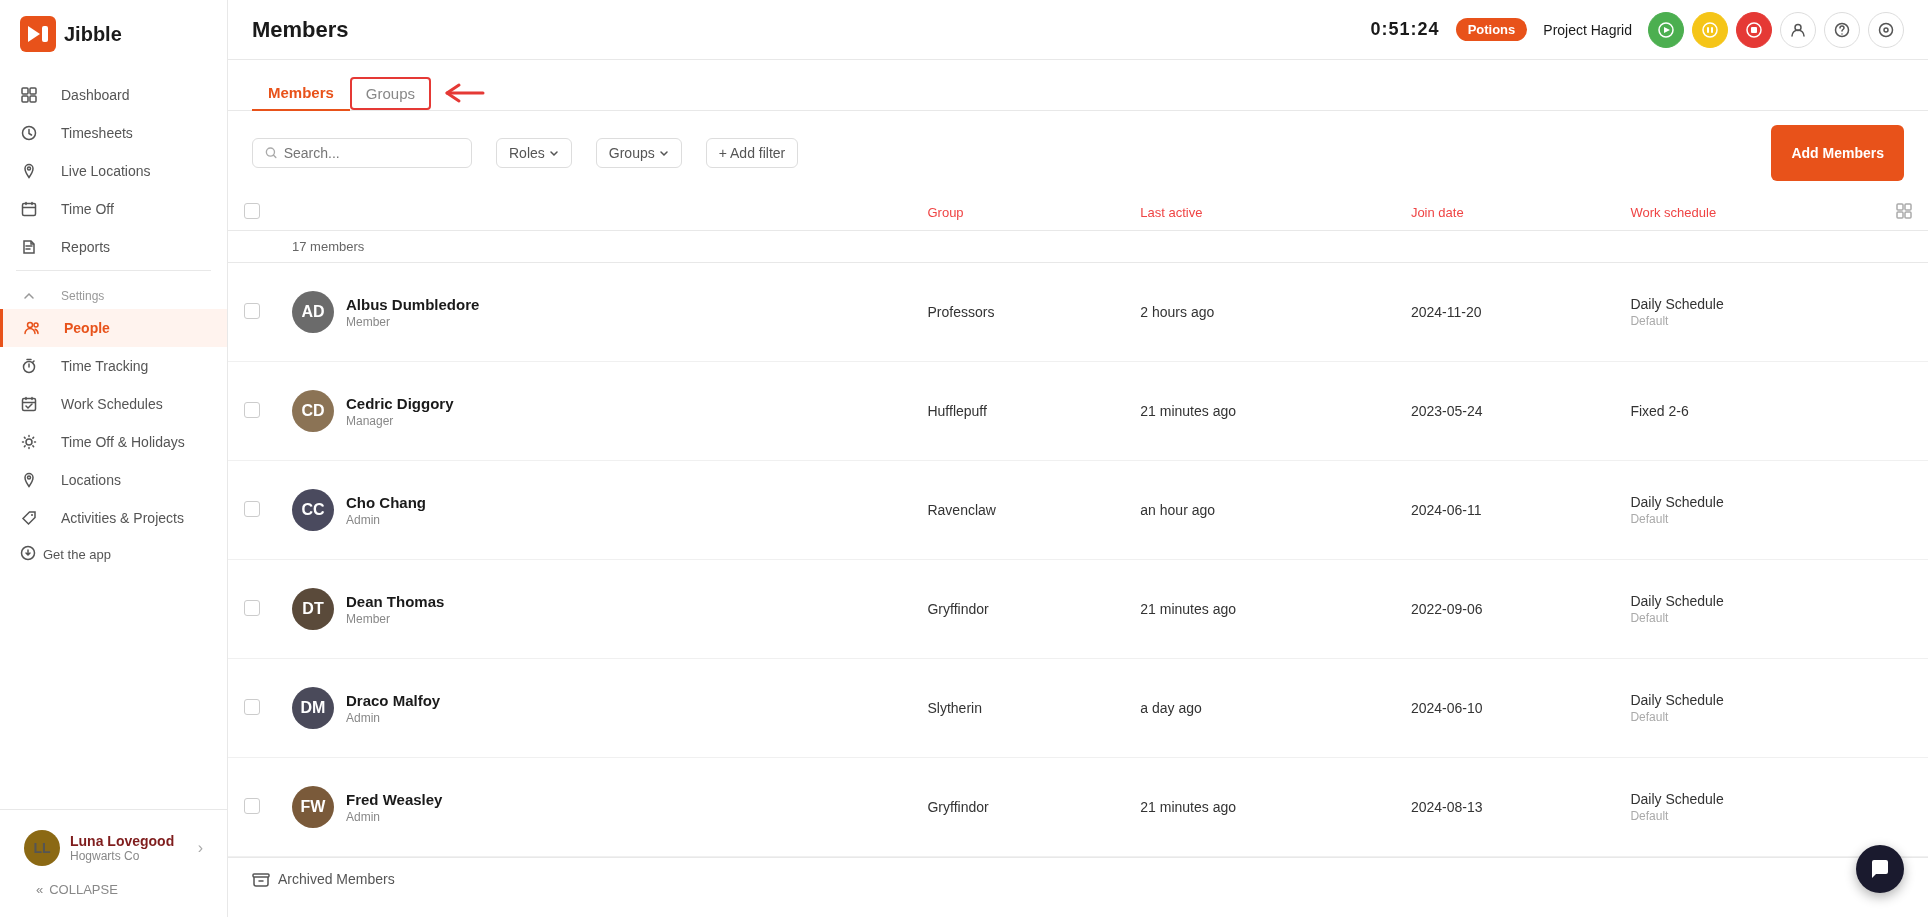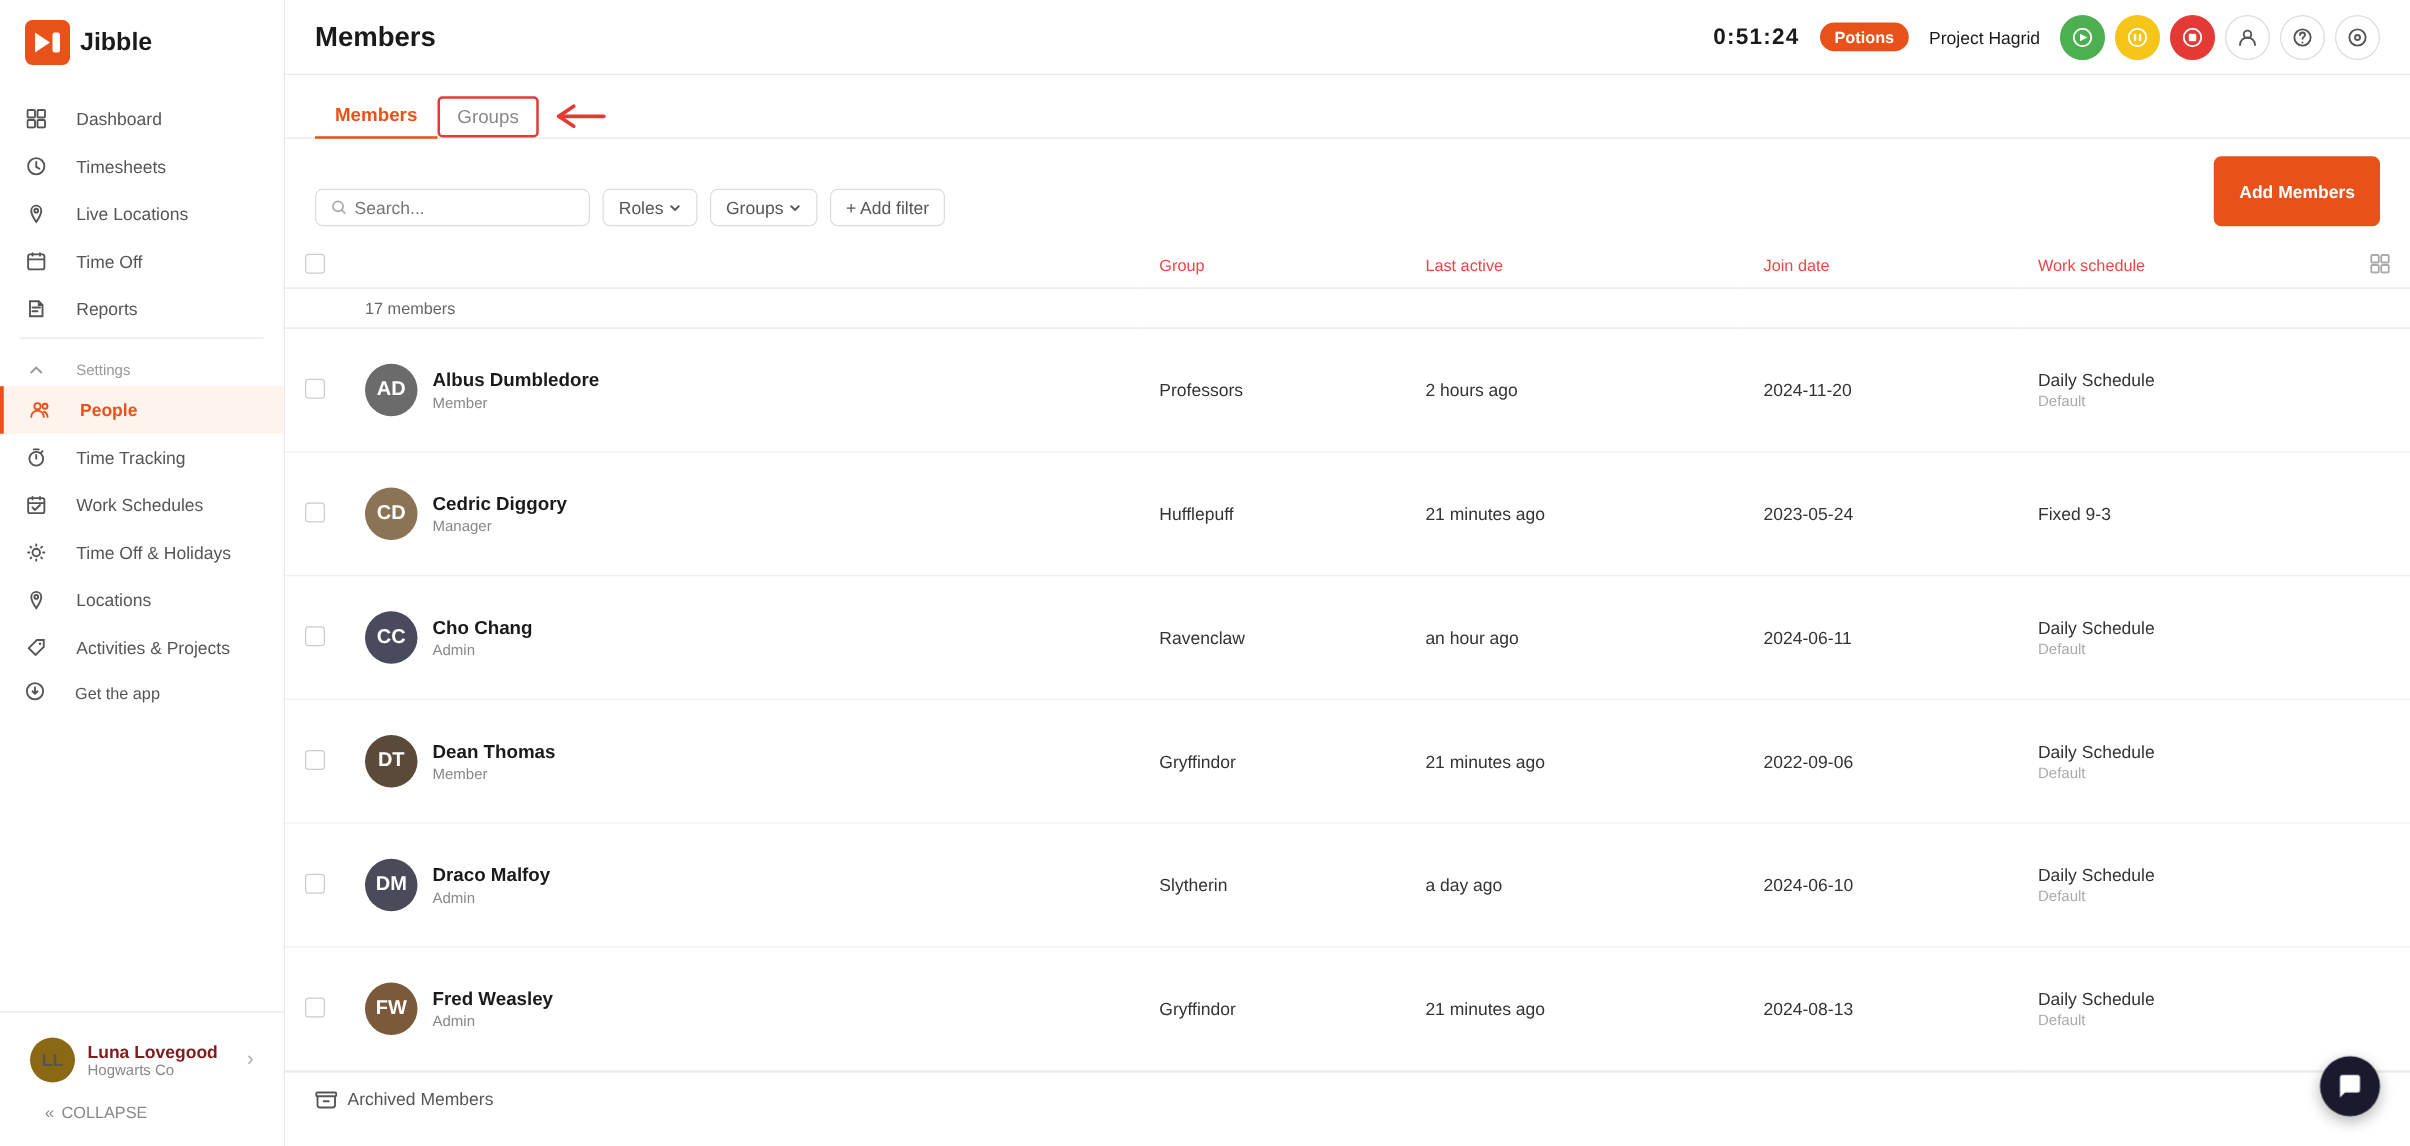"Search..." .toolbar { align-items: flex-end -> center; gap: 10px -> 24px }
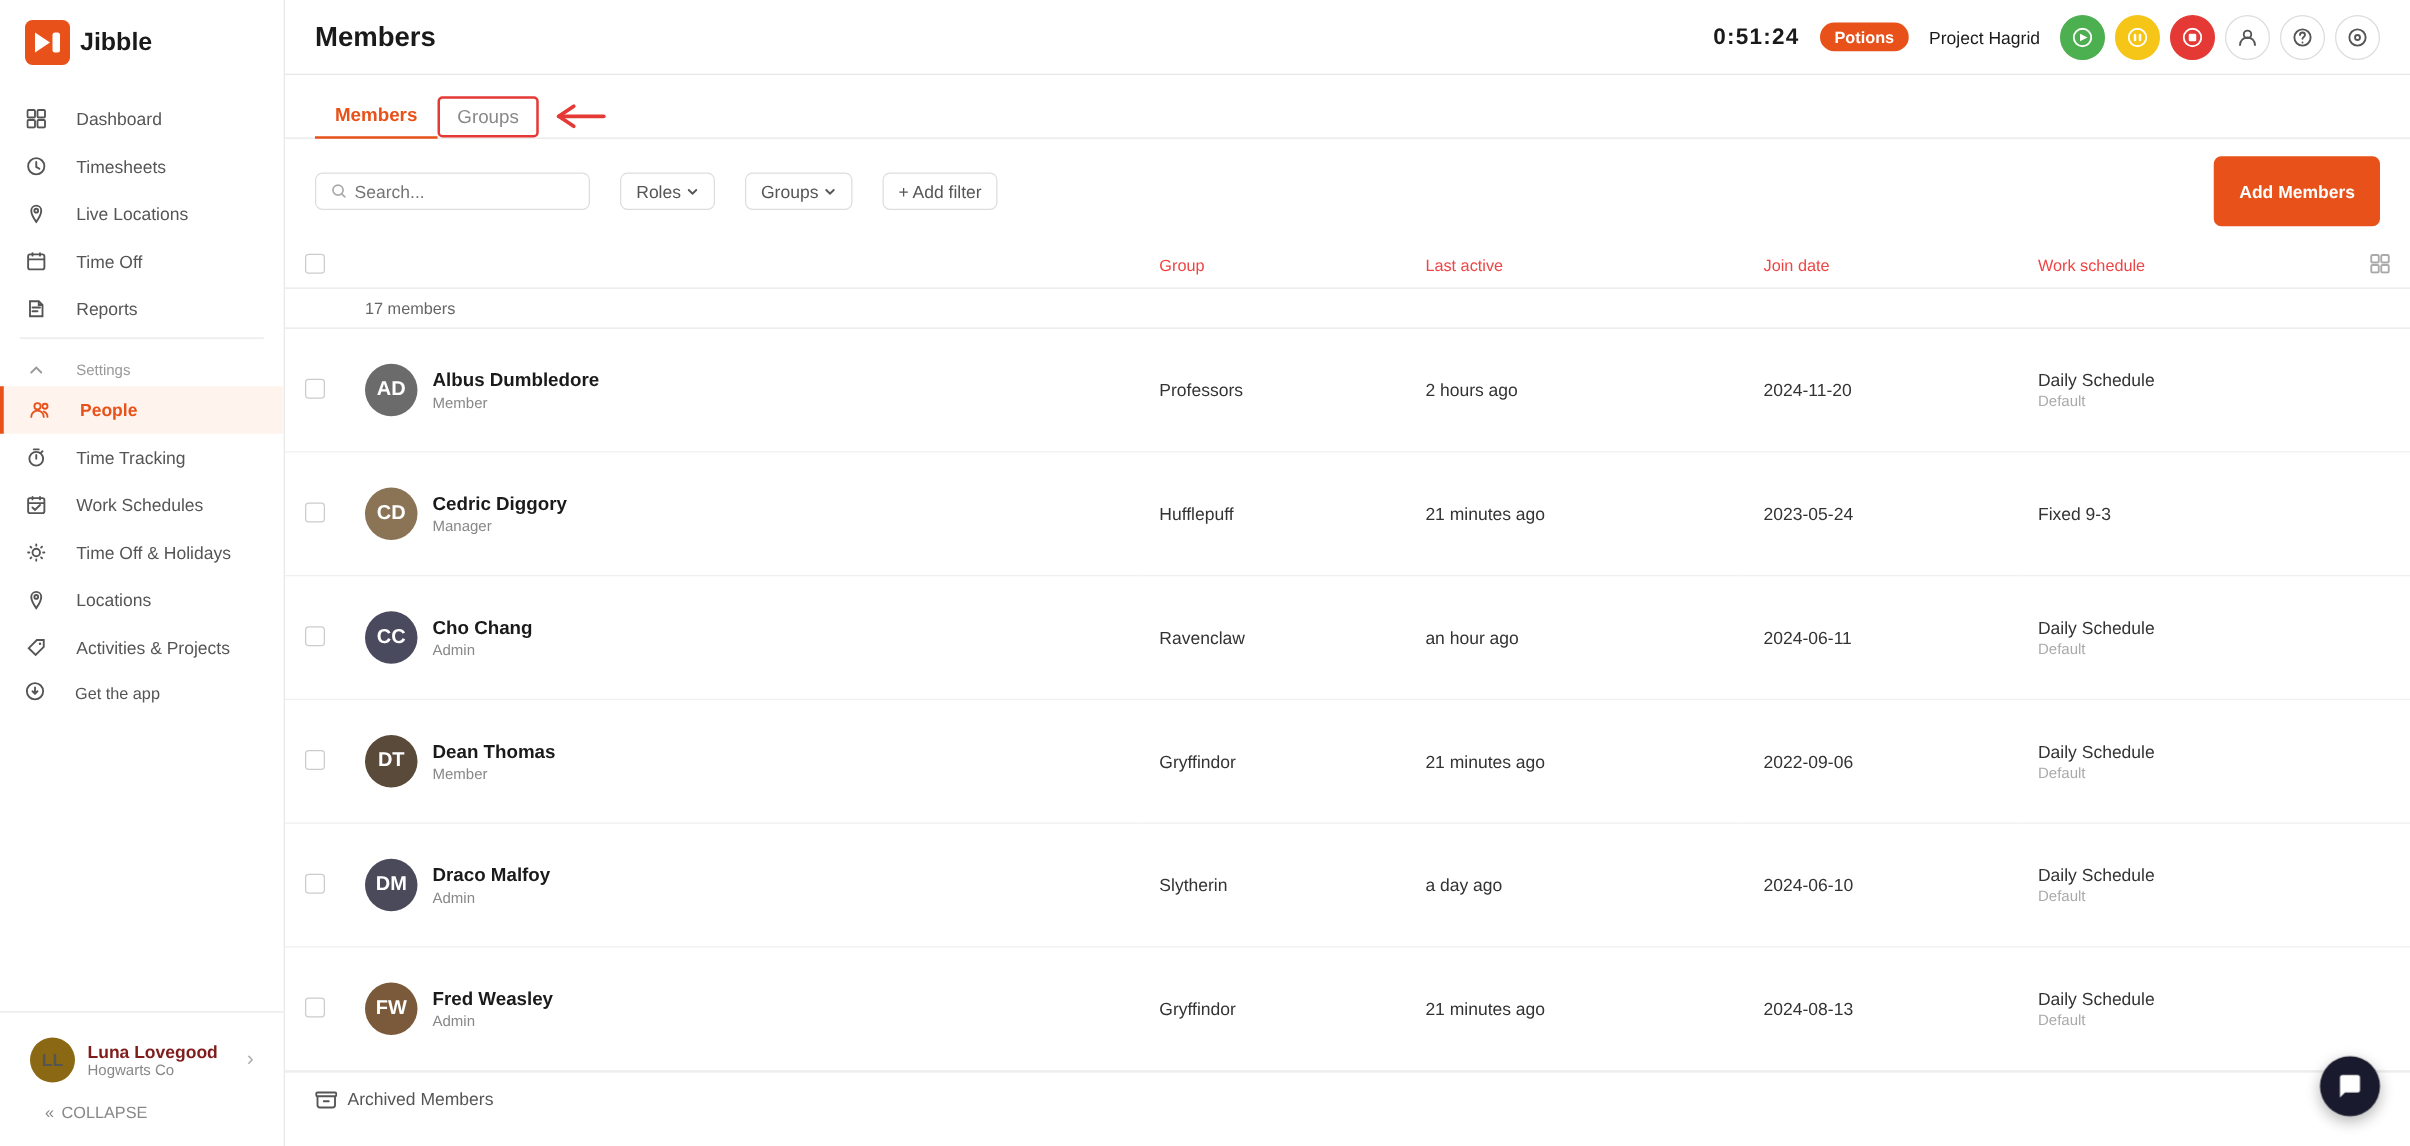"Fixed 9-3" div.schedule-name { text: 9-3 -> 2-6 }
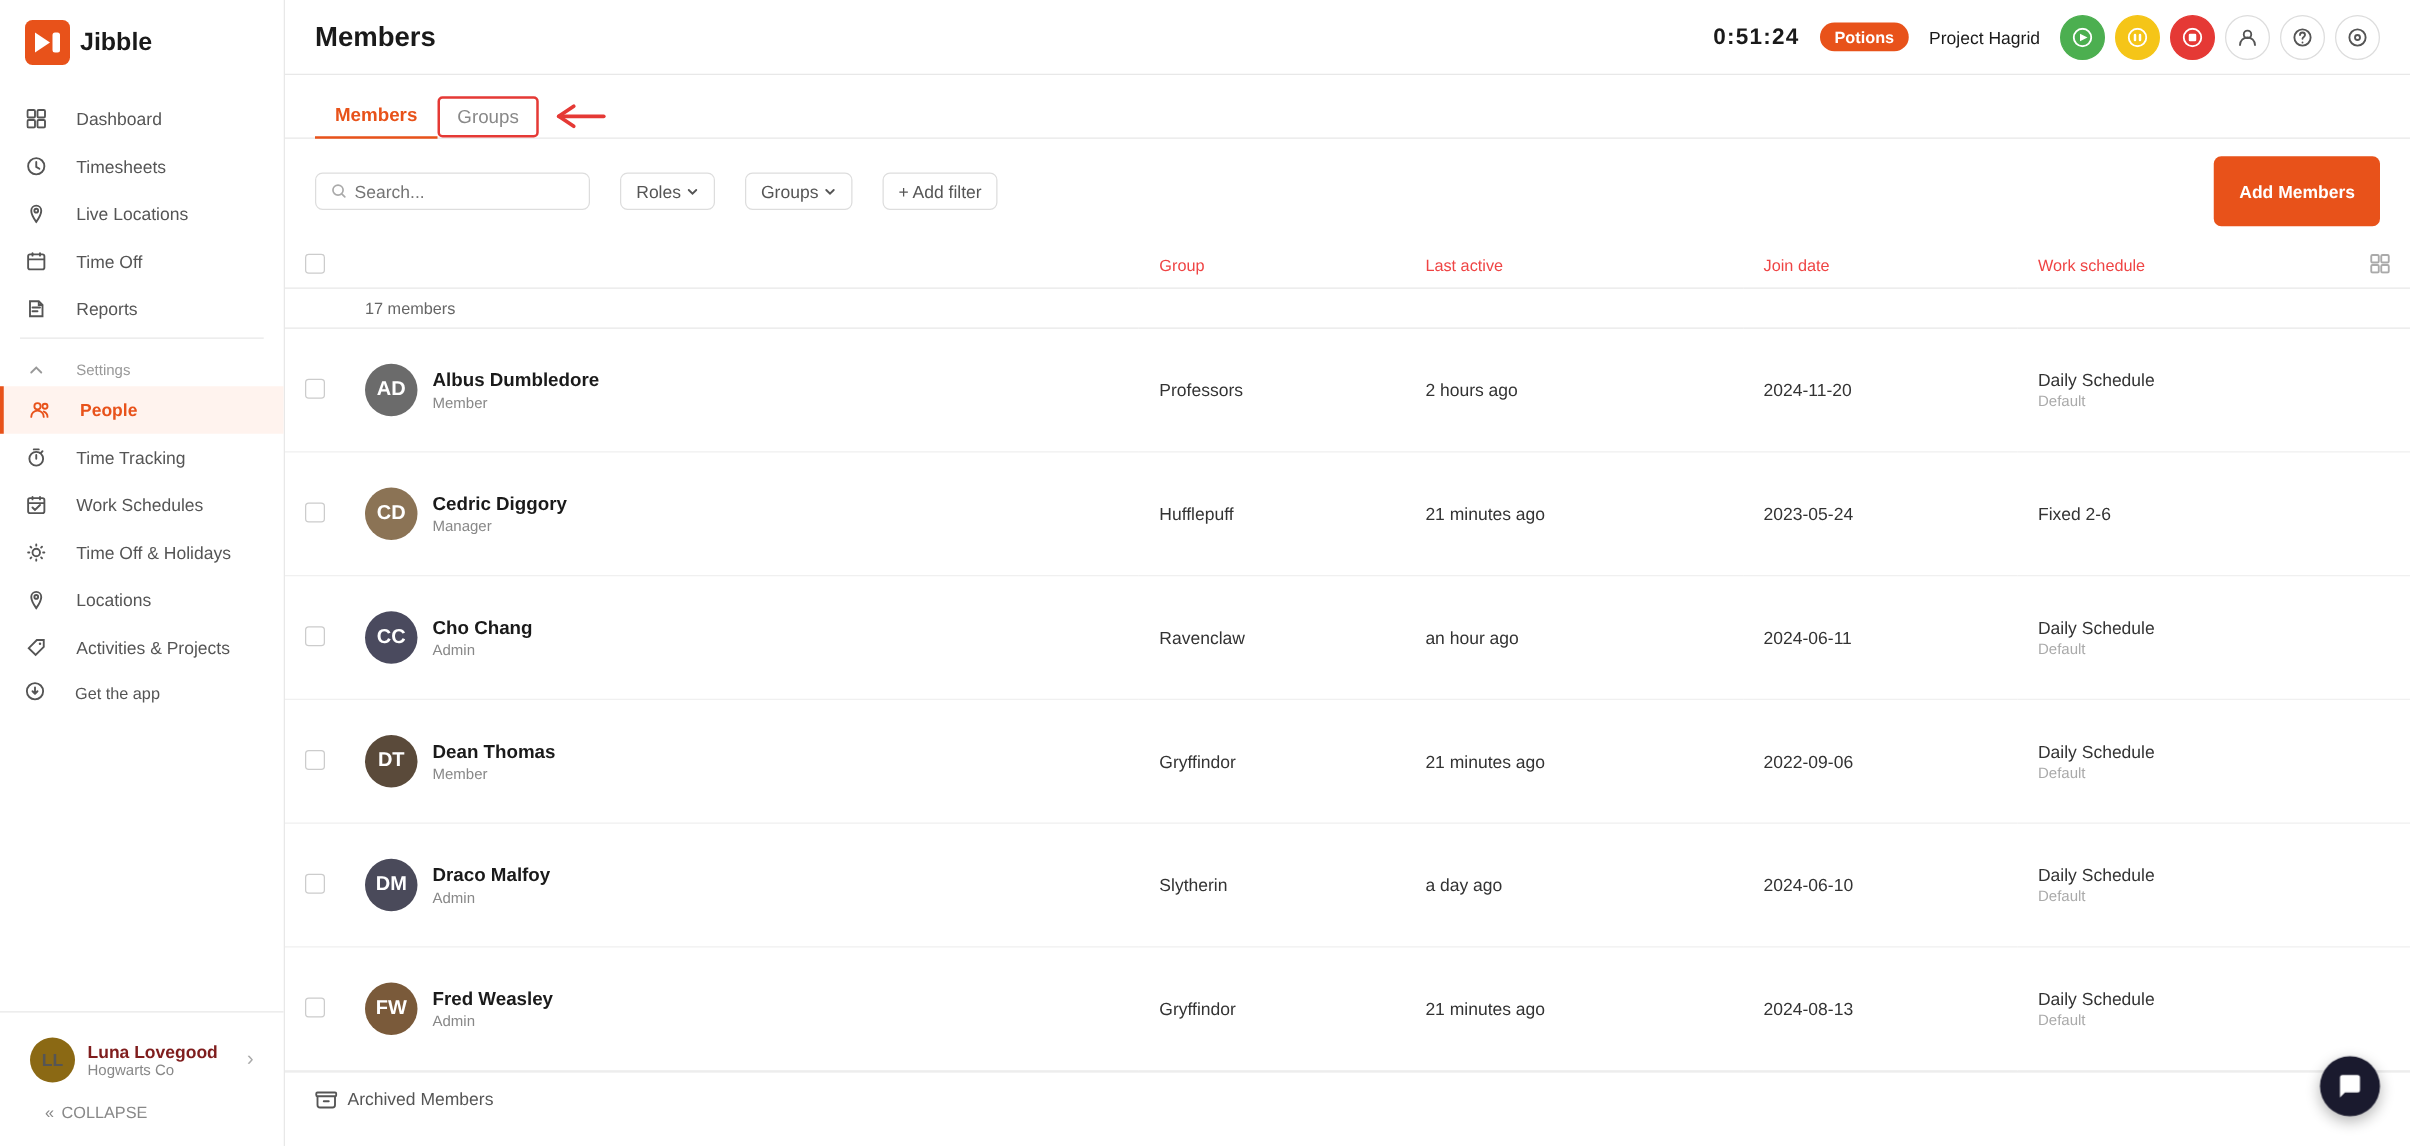"Get the app" .get-app-btn { gap: 24px -> 7px }
